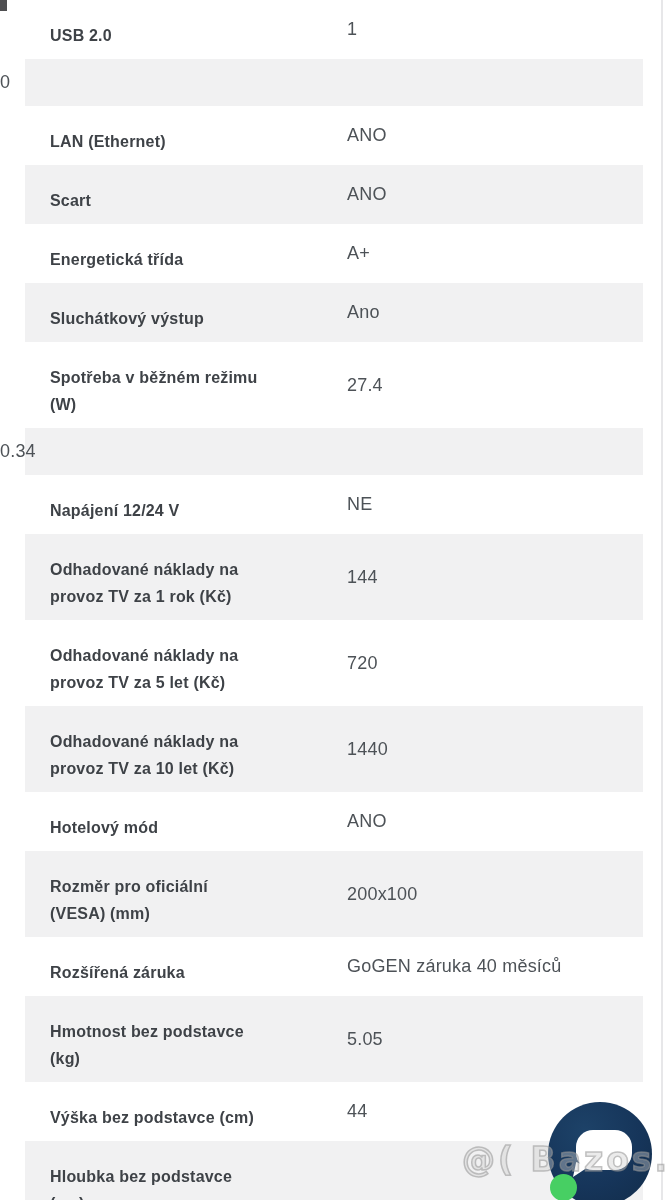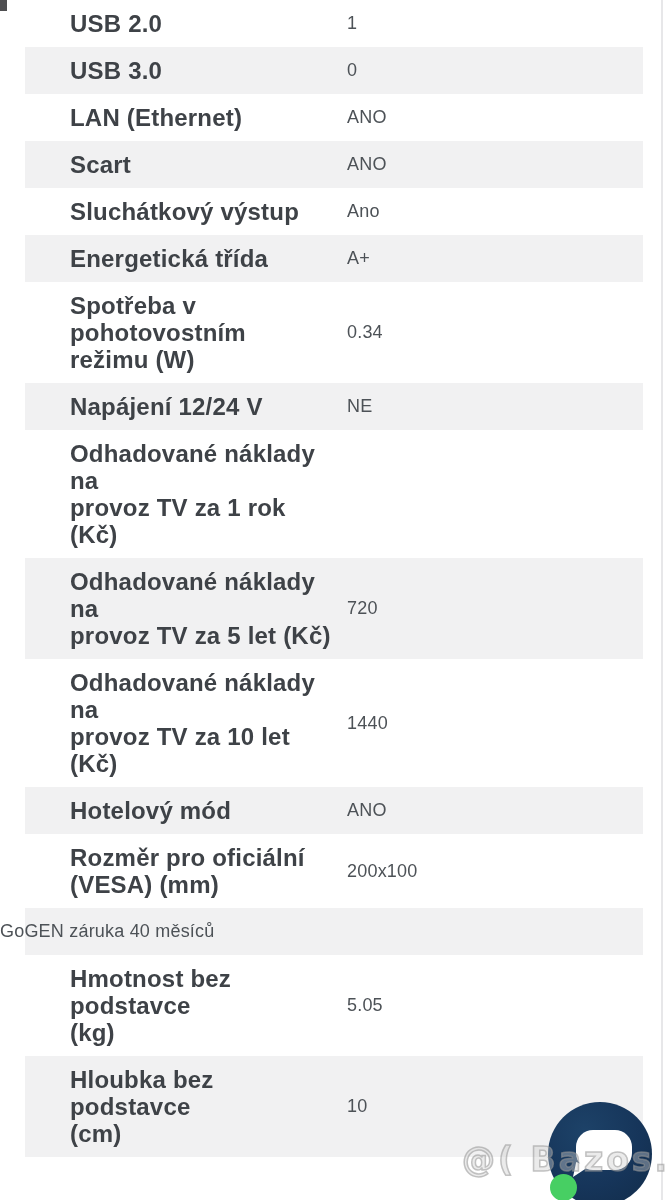"USB 2.0" .label { font-size: 24px -> 16px; margin-top: none -> 12px; padding-left: 70px -> 50px }
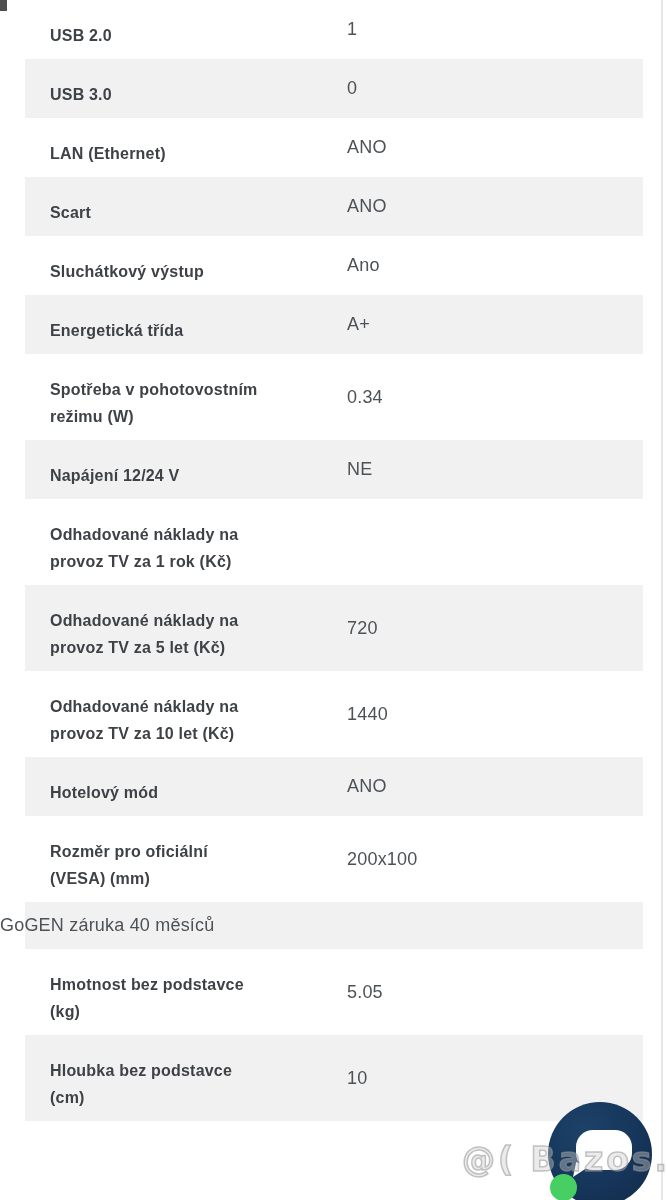"USB 3.0" div.label { html: <div>USB 3.0</div> -> none }
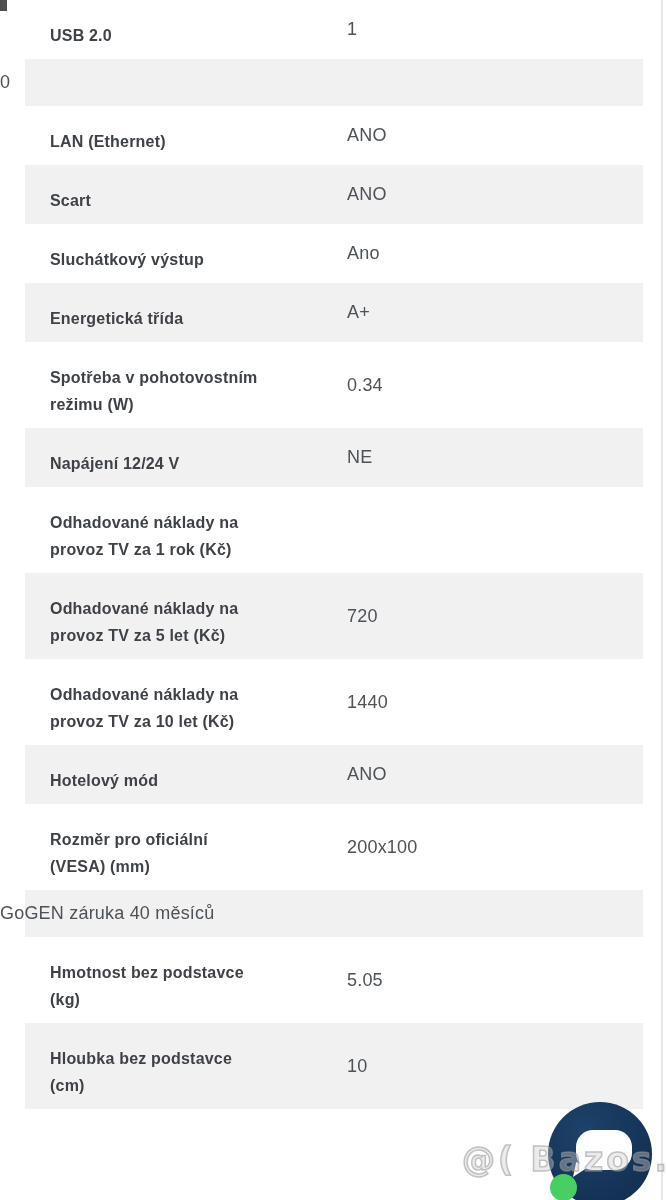"Sluchátkový výstup" div.row { order: before "Energetická třída" -> after "Energetická třída" }
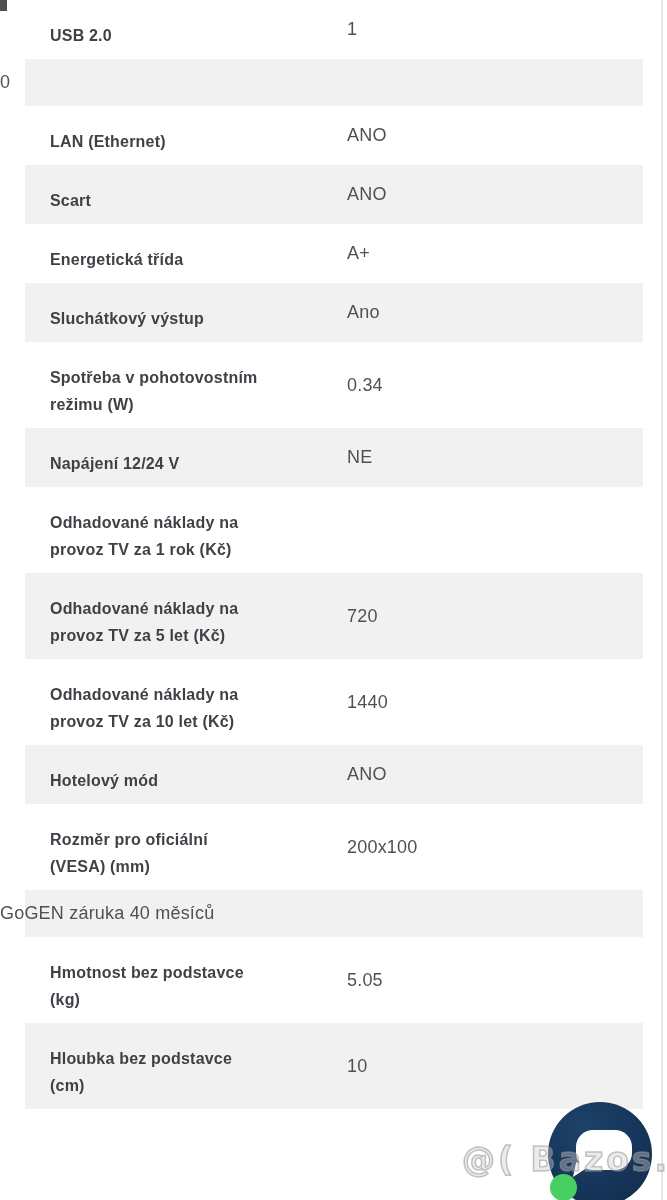"Spotřeba v běžném režimu" div.row { html: none -> <div> <div>Spotřeba v běžném režimu (W)</div> <div>27.4</div> </div> }
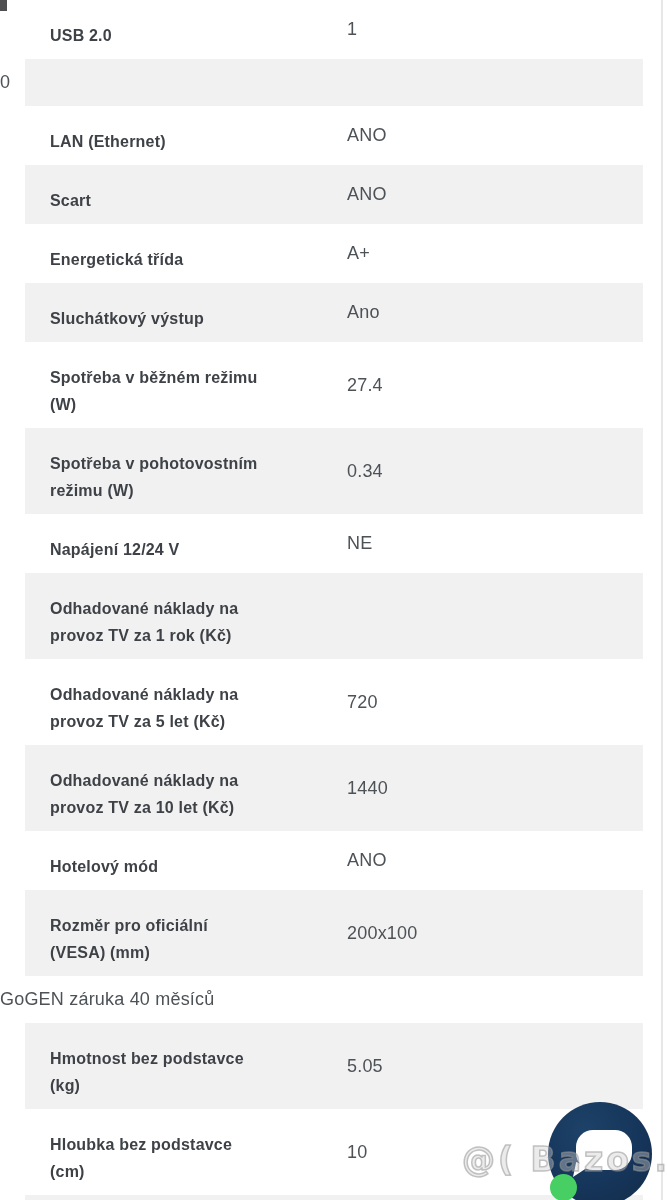"Spotřeba v pohotovostním" div.label { html: <div>Spotřeba v pohotovostním režimu (W)</div> -> none }
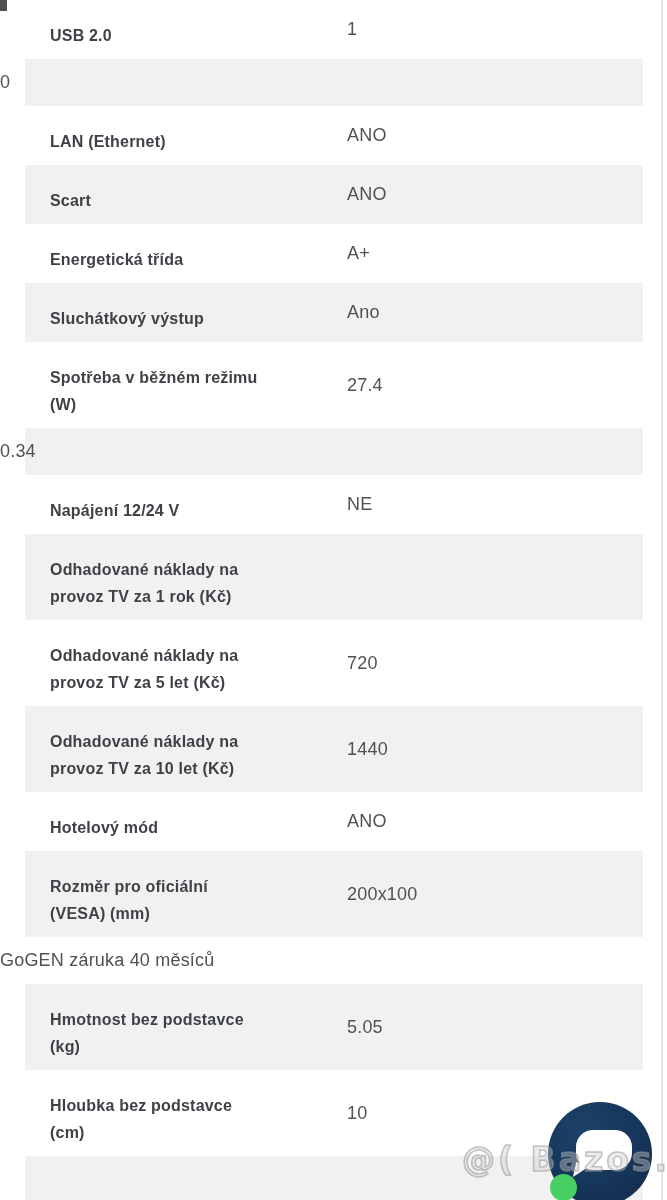"144" div.value { html: none -> <div>144</div> }
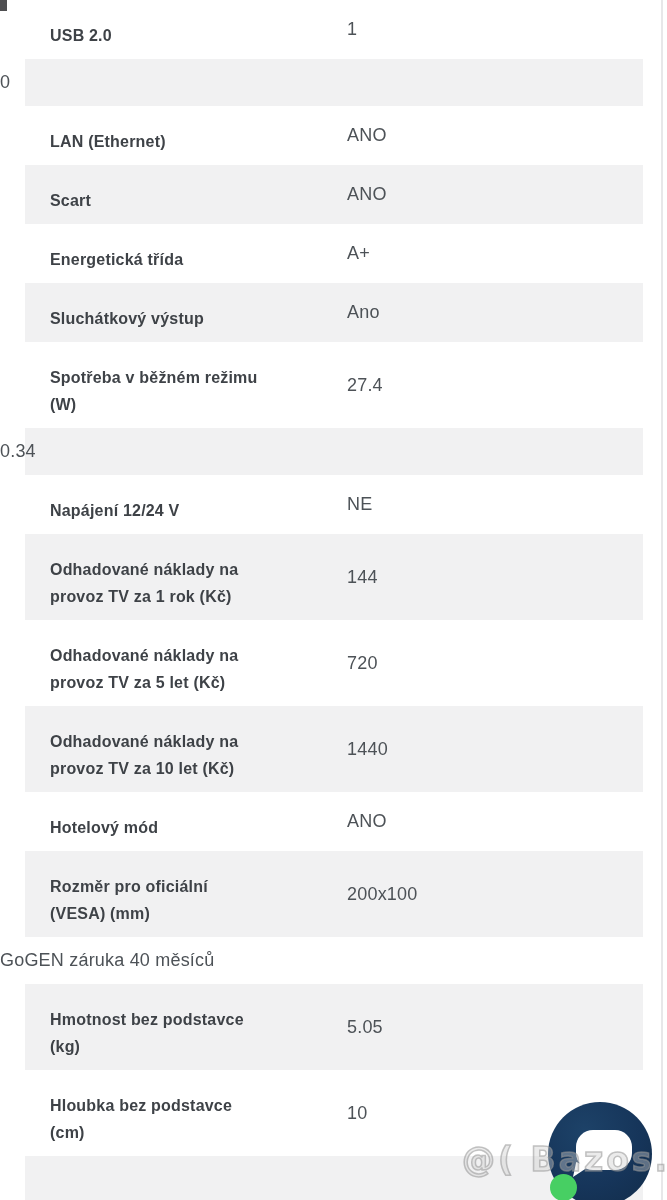"Rozšířená záruka" div.label { html: none -> <div>Rozšířená záruka</div> }
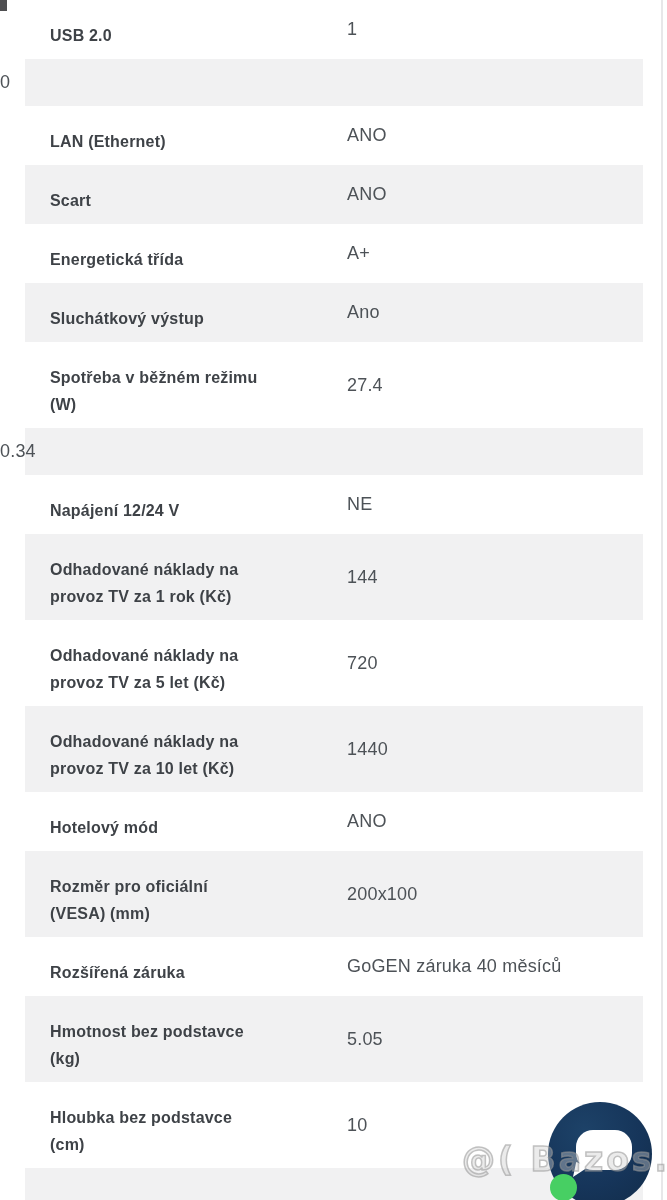"Výška bez podstavce (cm)" div.row { html: none -> <div> <div>Výška bez podstavce (cm)</div> <div>44</div> </div> }
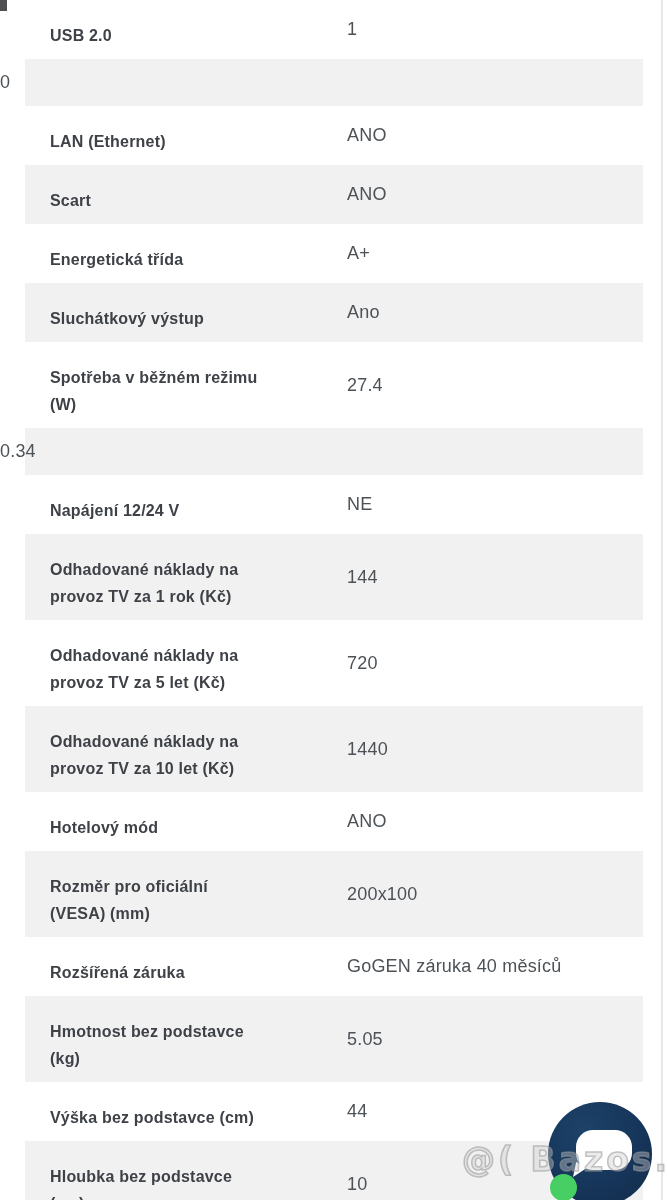"10" div.value { html: <div>10</div> -> none }
